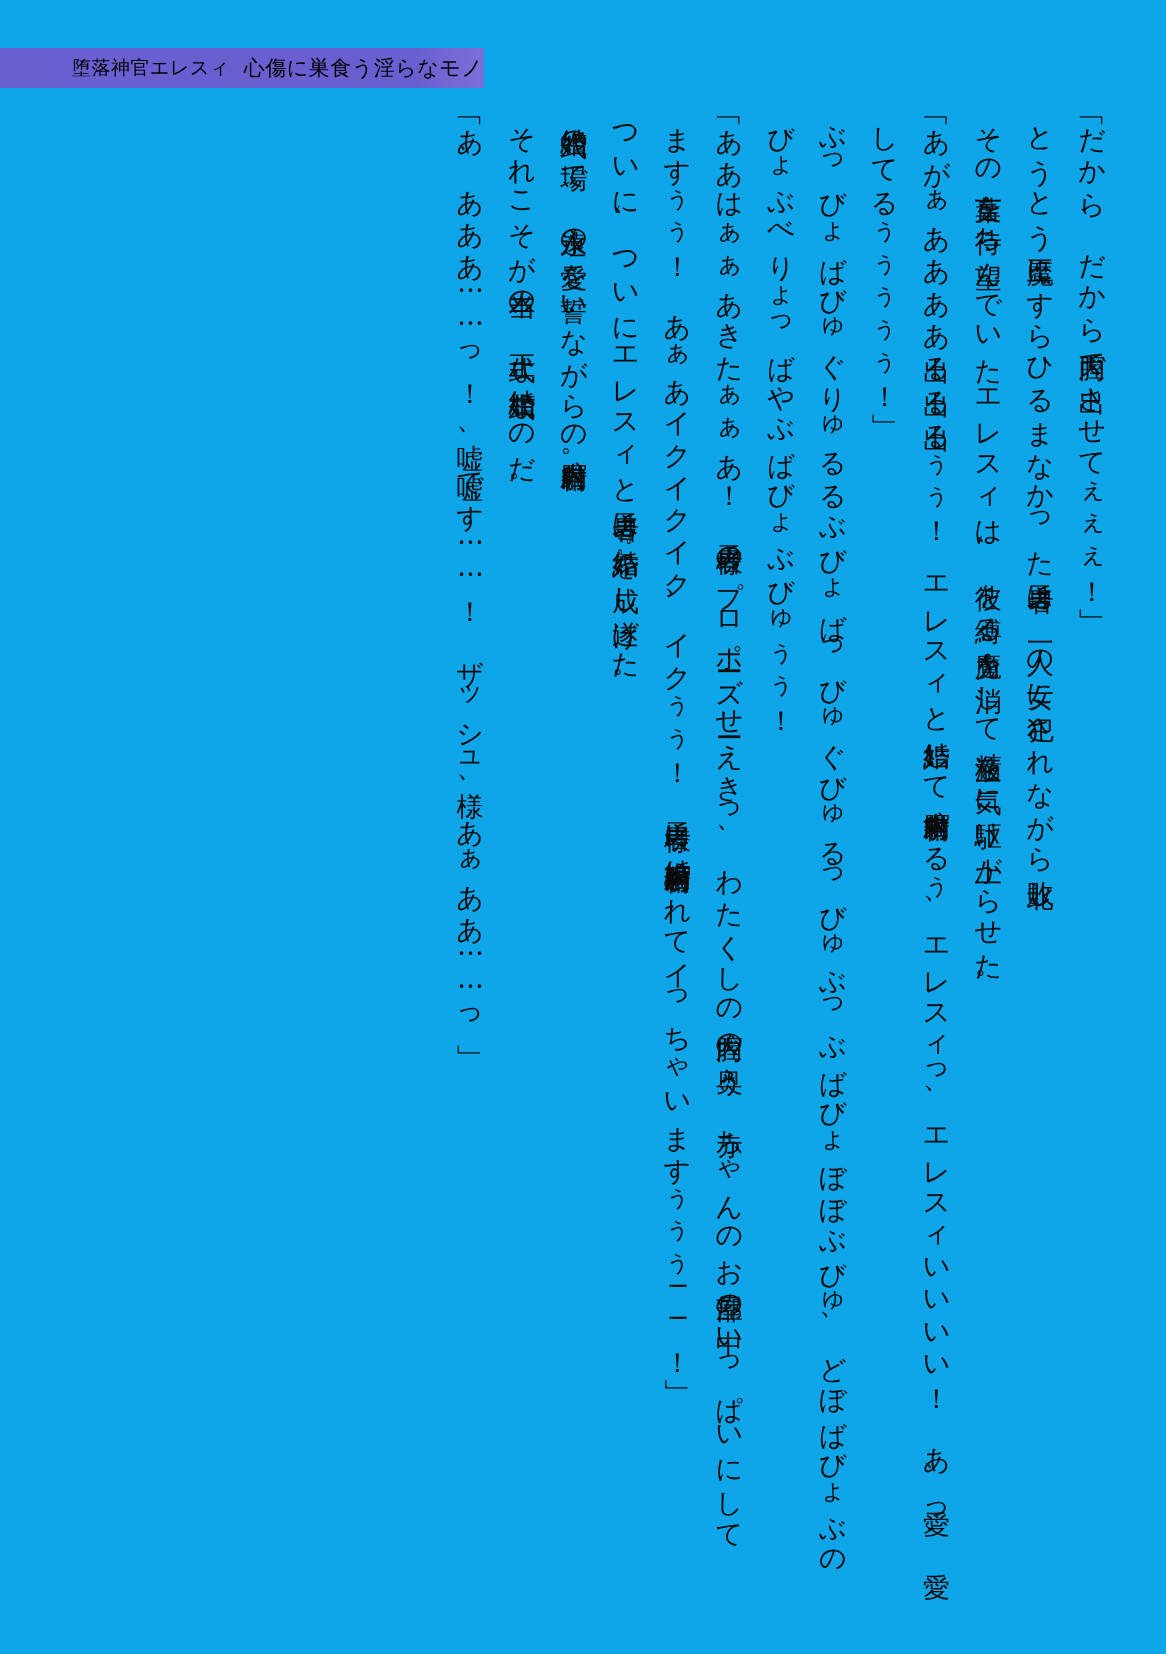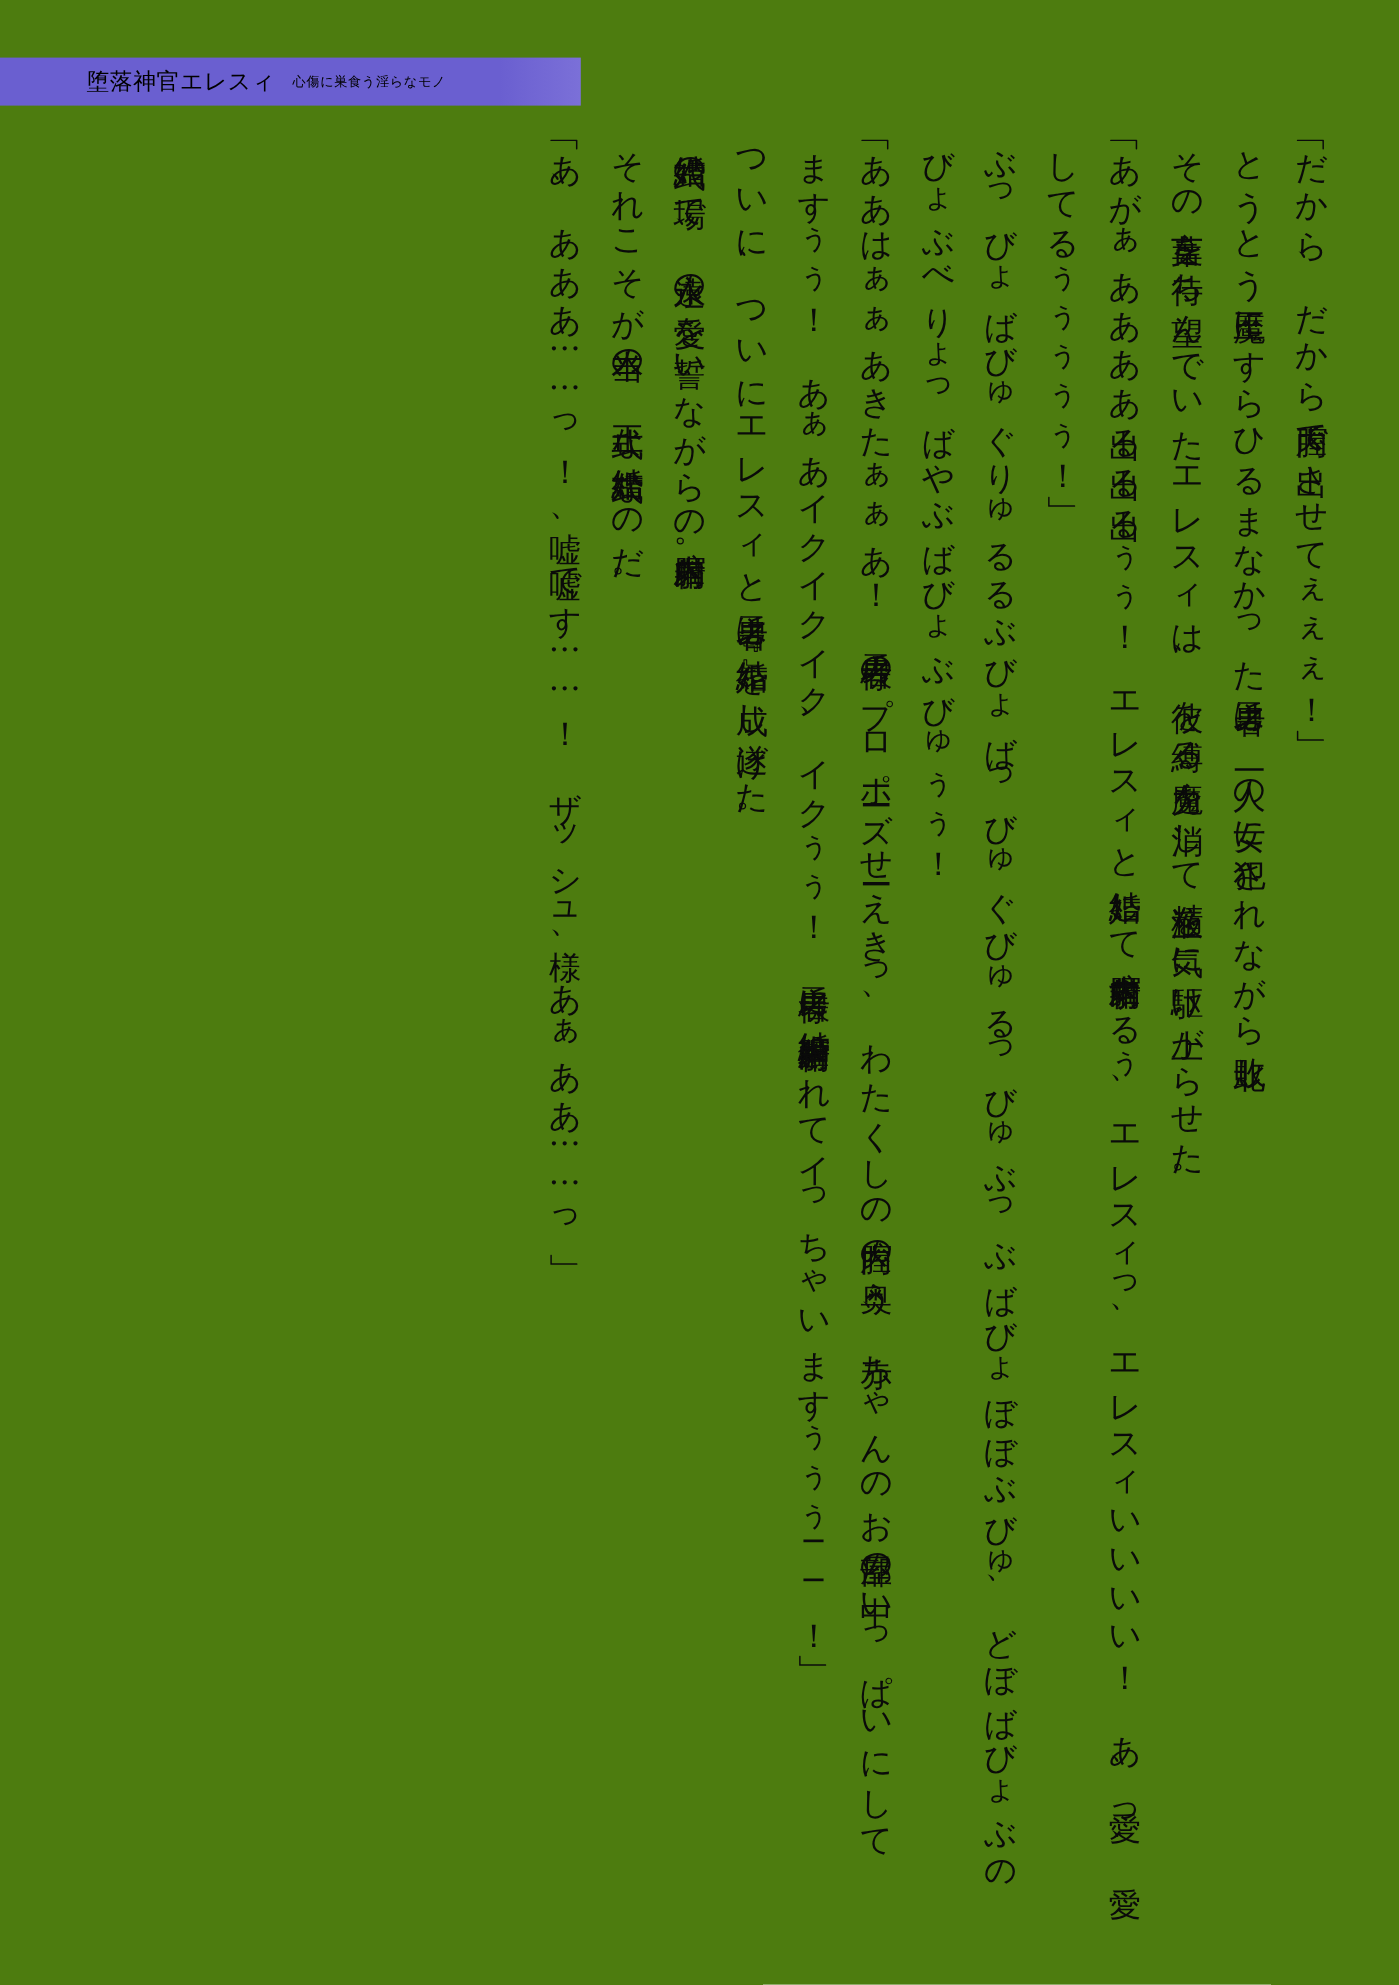"堕落神官エレスィ" .page { background: #4d7c0f -> #0ea5e9 }
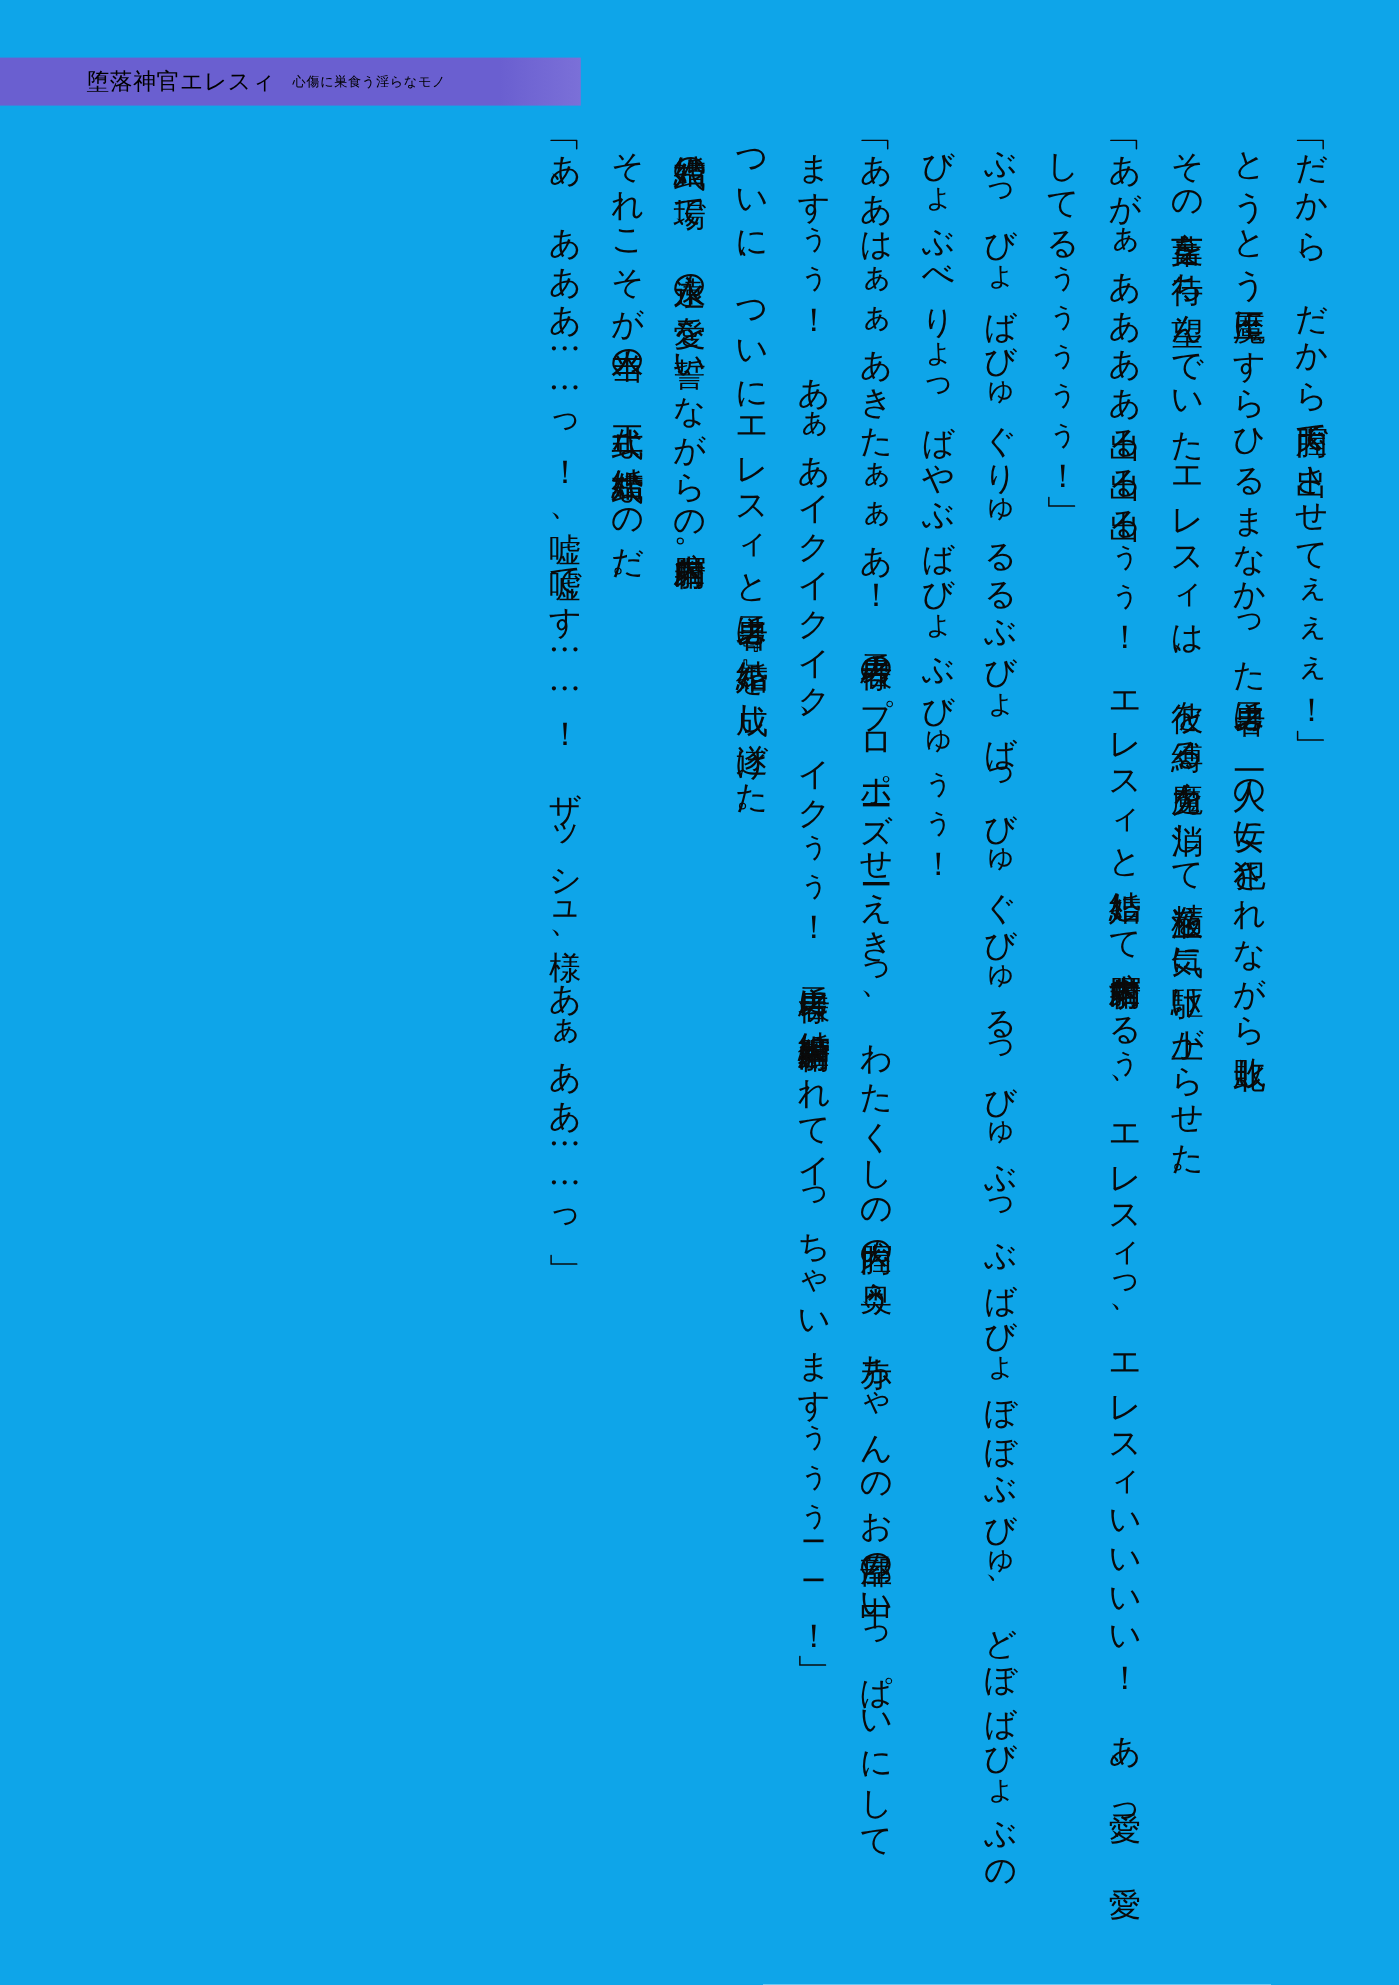"心傷に巣食う淫らなモノ" .header-title .sub { font-size: 11px -> 21px }
